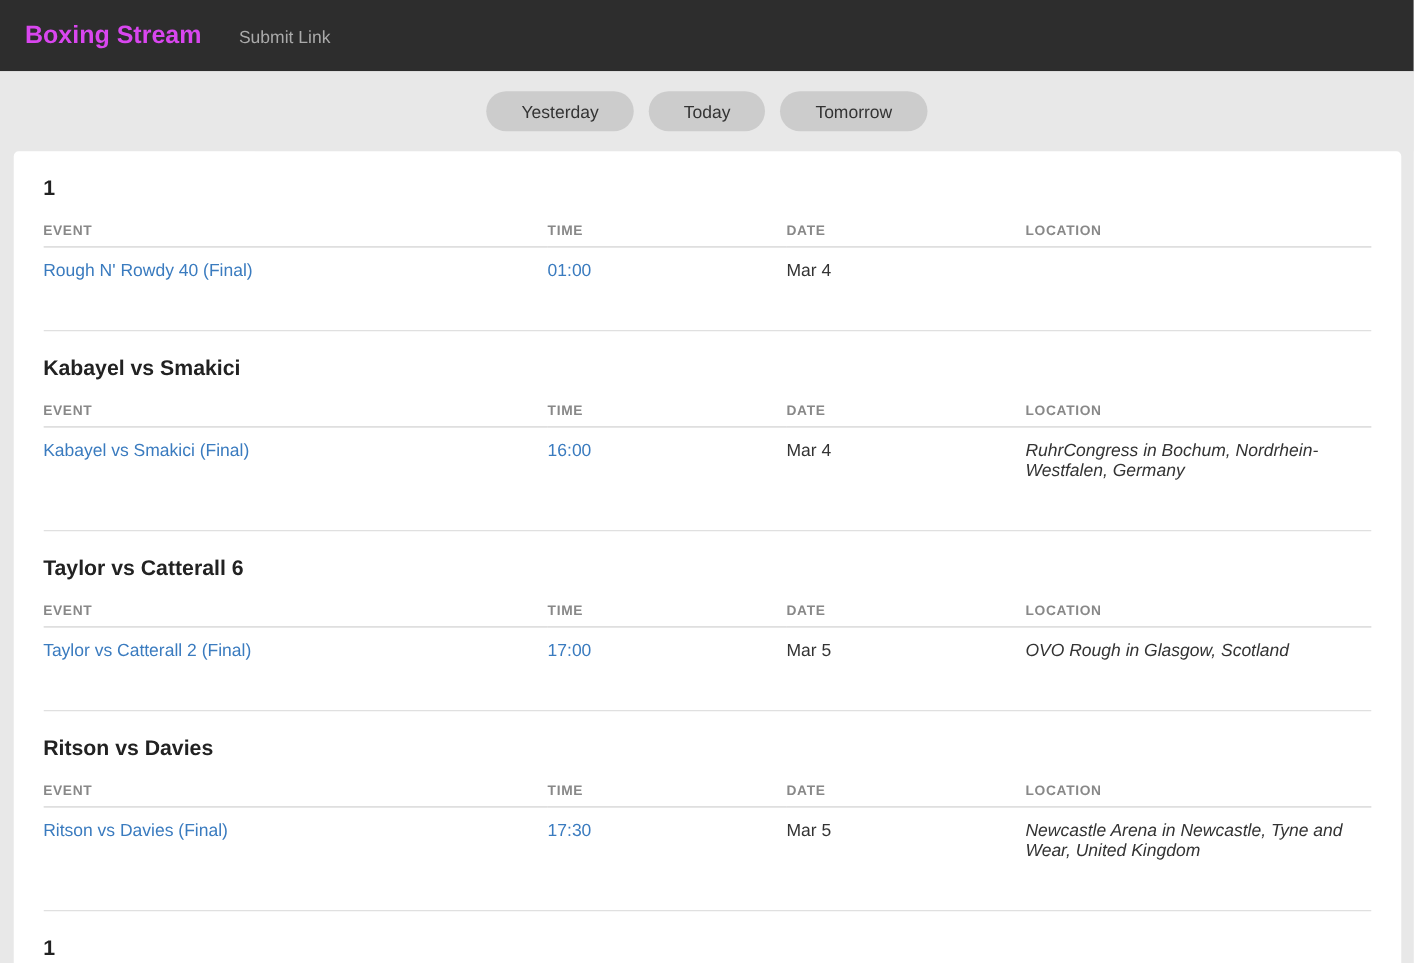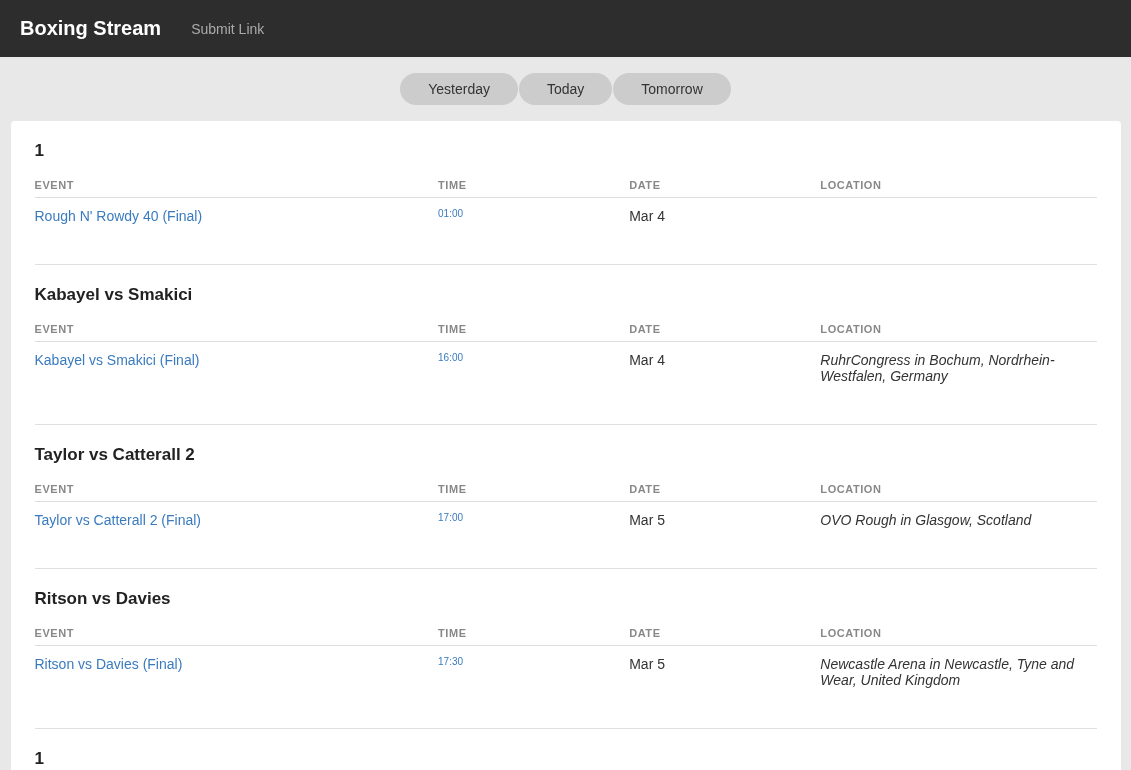"Boxing Stream" #header .brand { color: #ffffff -> #d946ef }
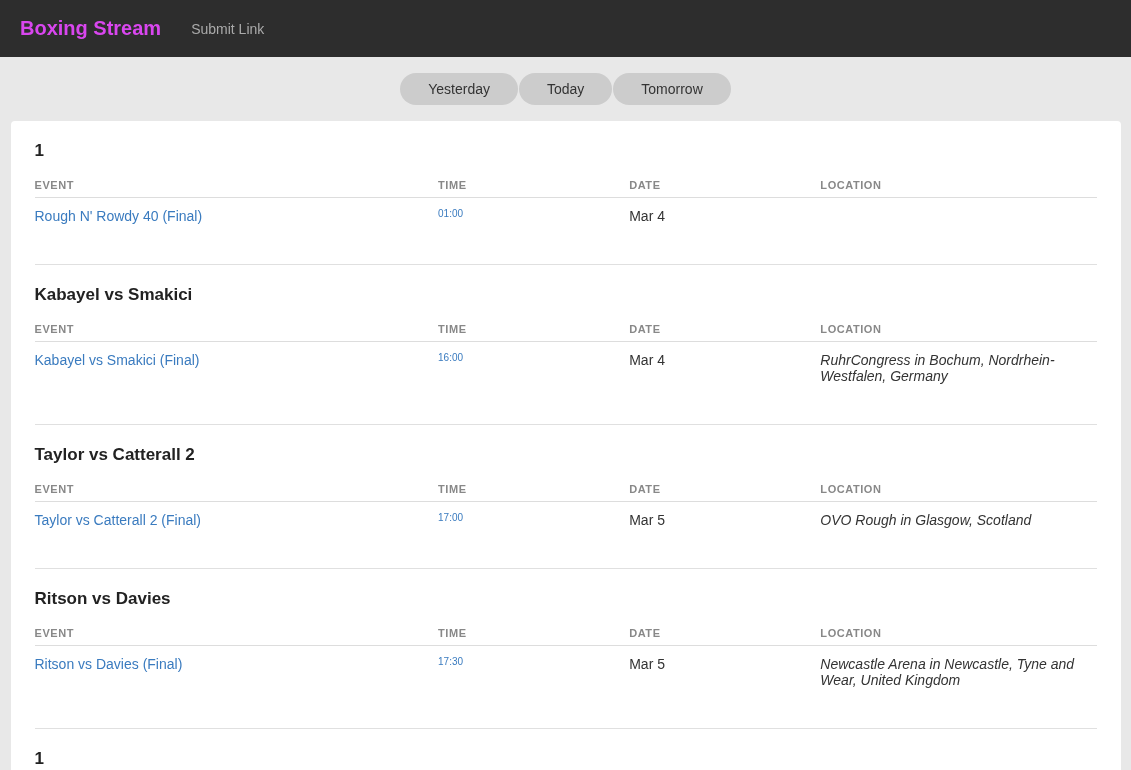"Yesterday" #nav-bar { gap: 1px -> 12px }
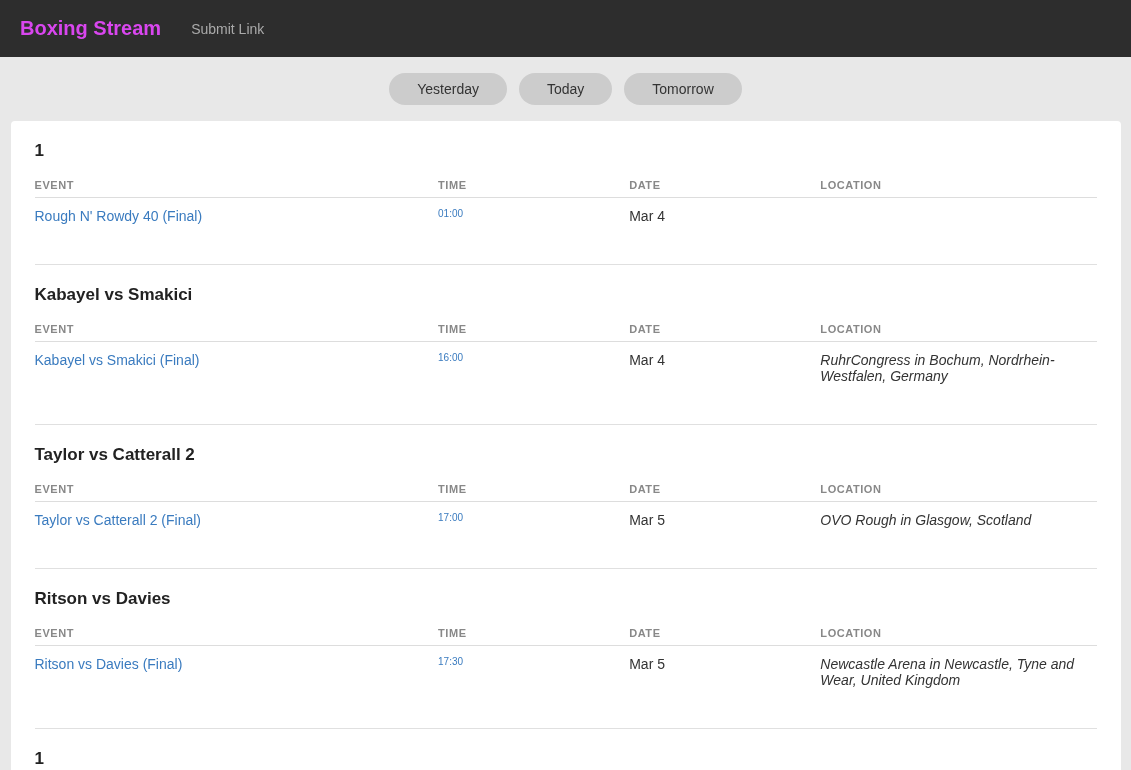"01:00" .event-table tbody tr td.time-cell { font-size: 10px -> 14px }
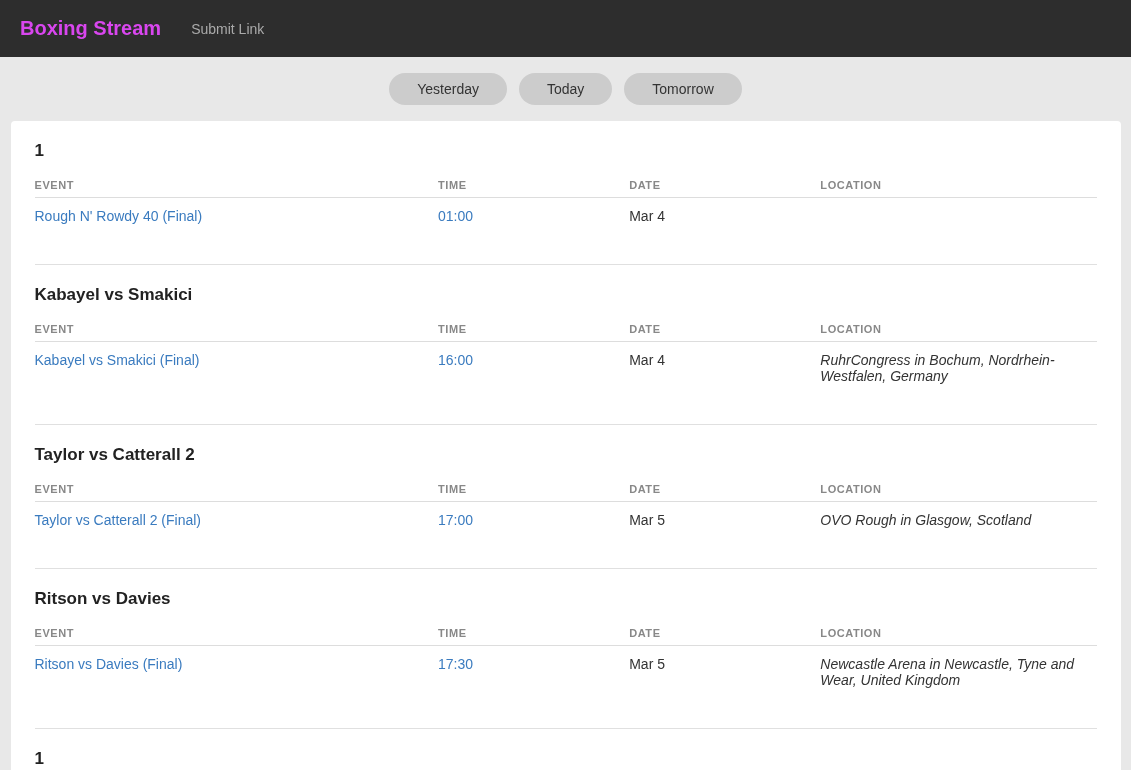"Taylor vs Catterall 2" div.group-title { text: 2 -> 6 }
